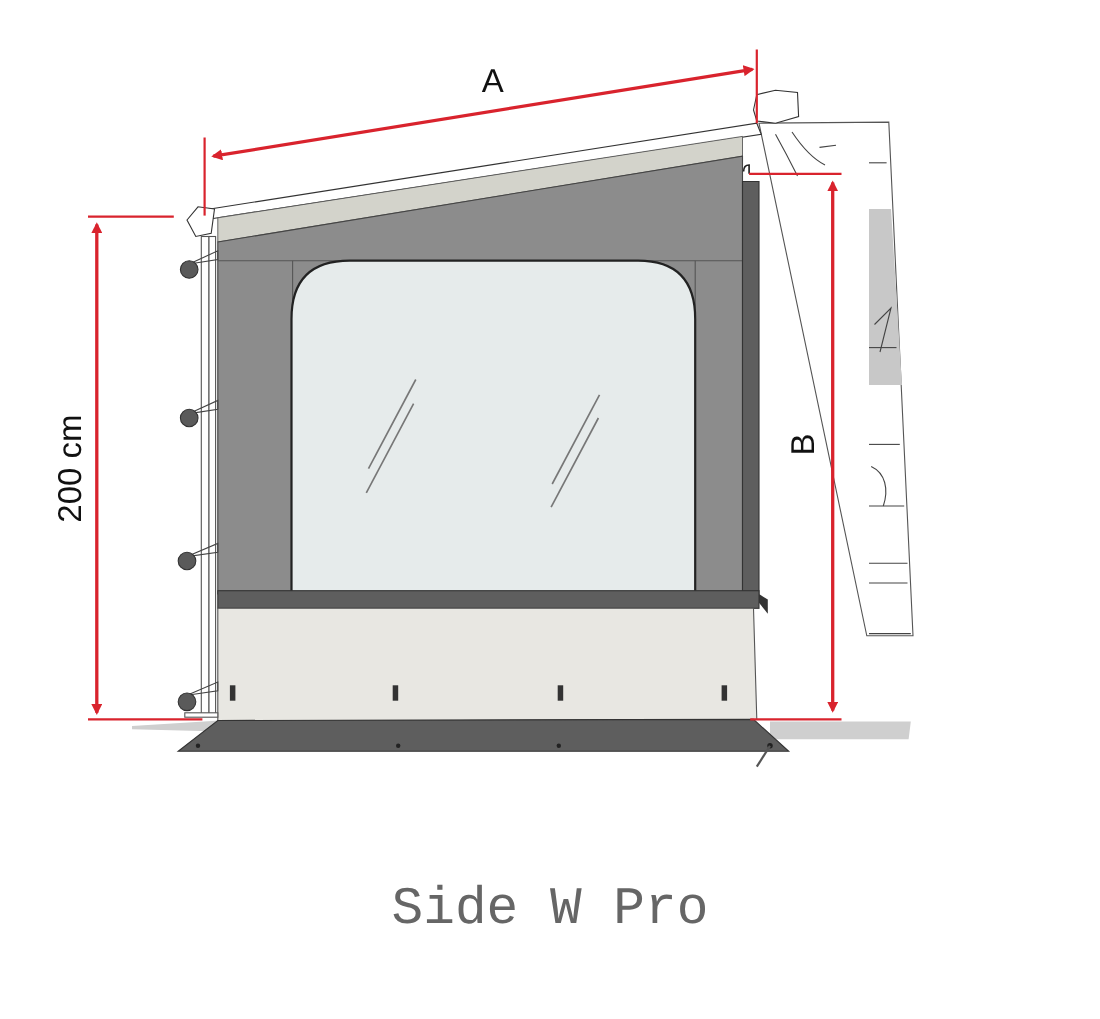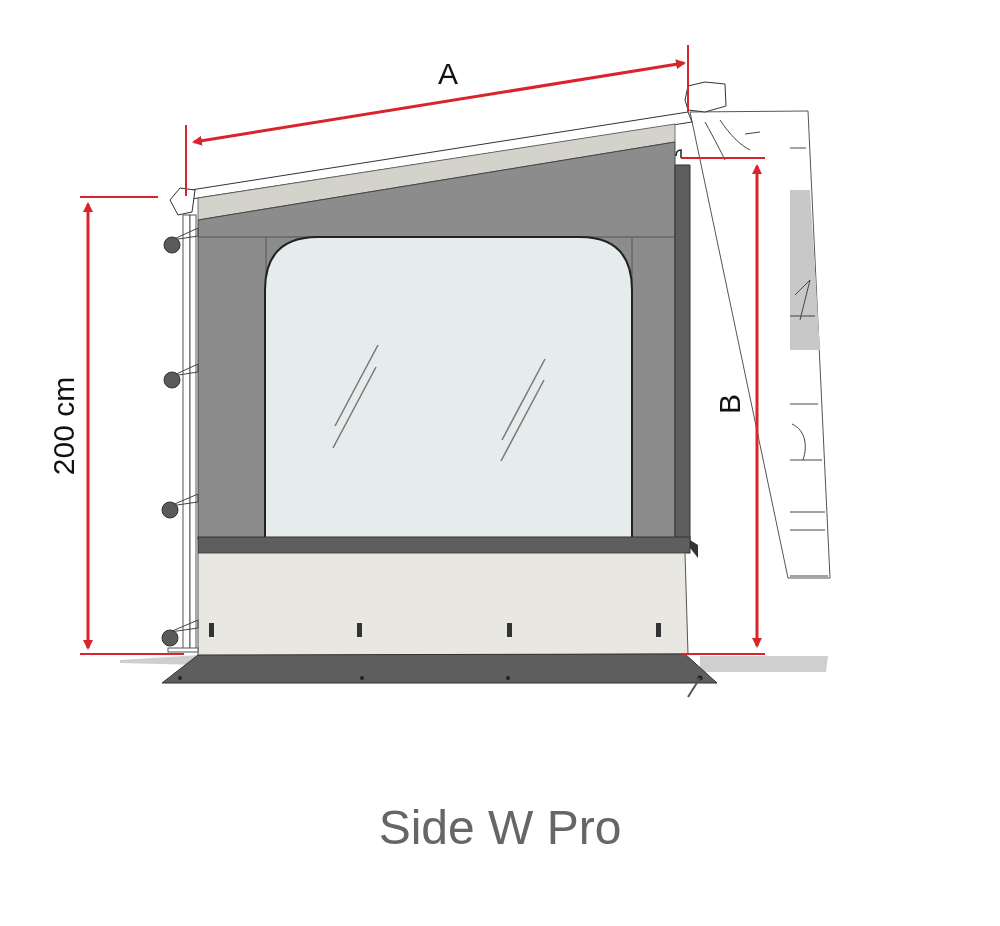"Side W Pro" .caption { font-family: Liberation Sans, sans-serif -> Liberation Mono, monospace }
